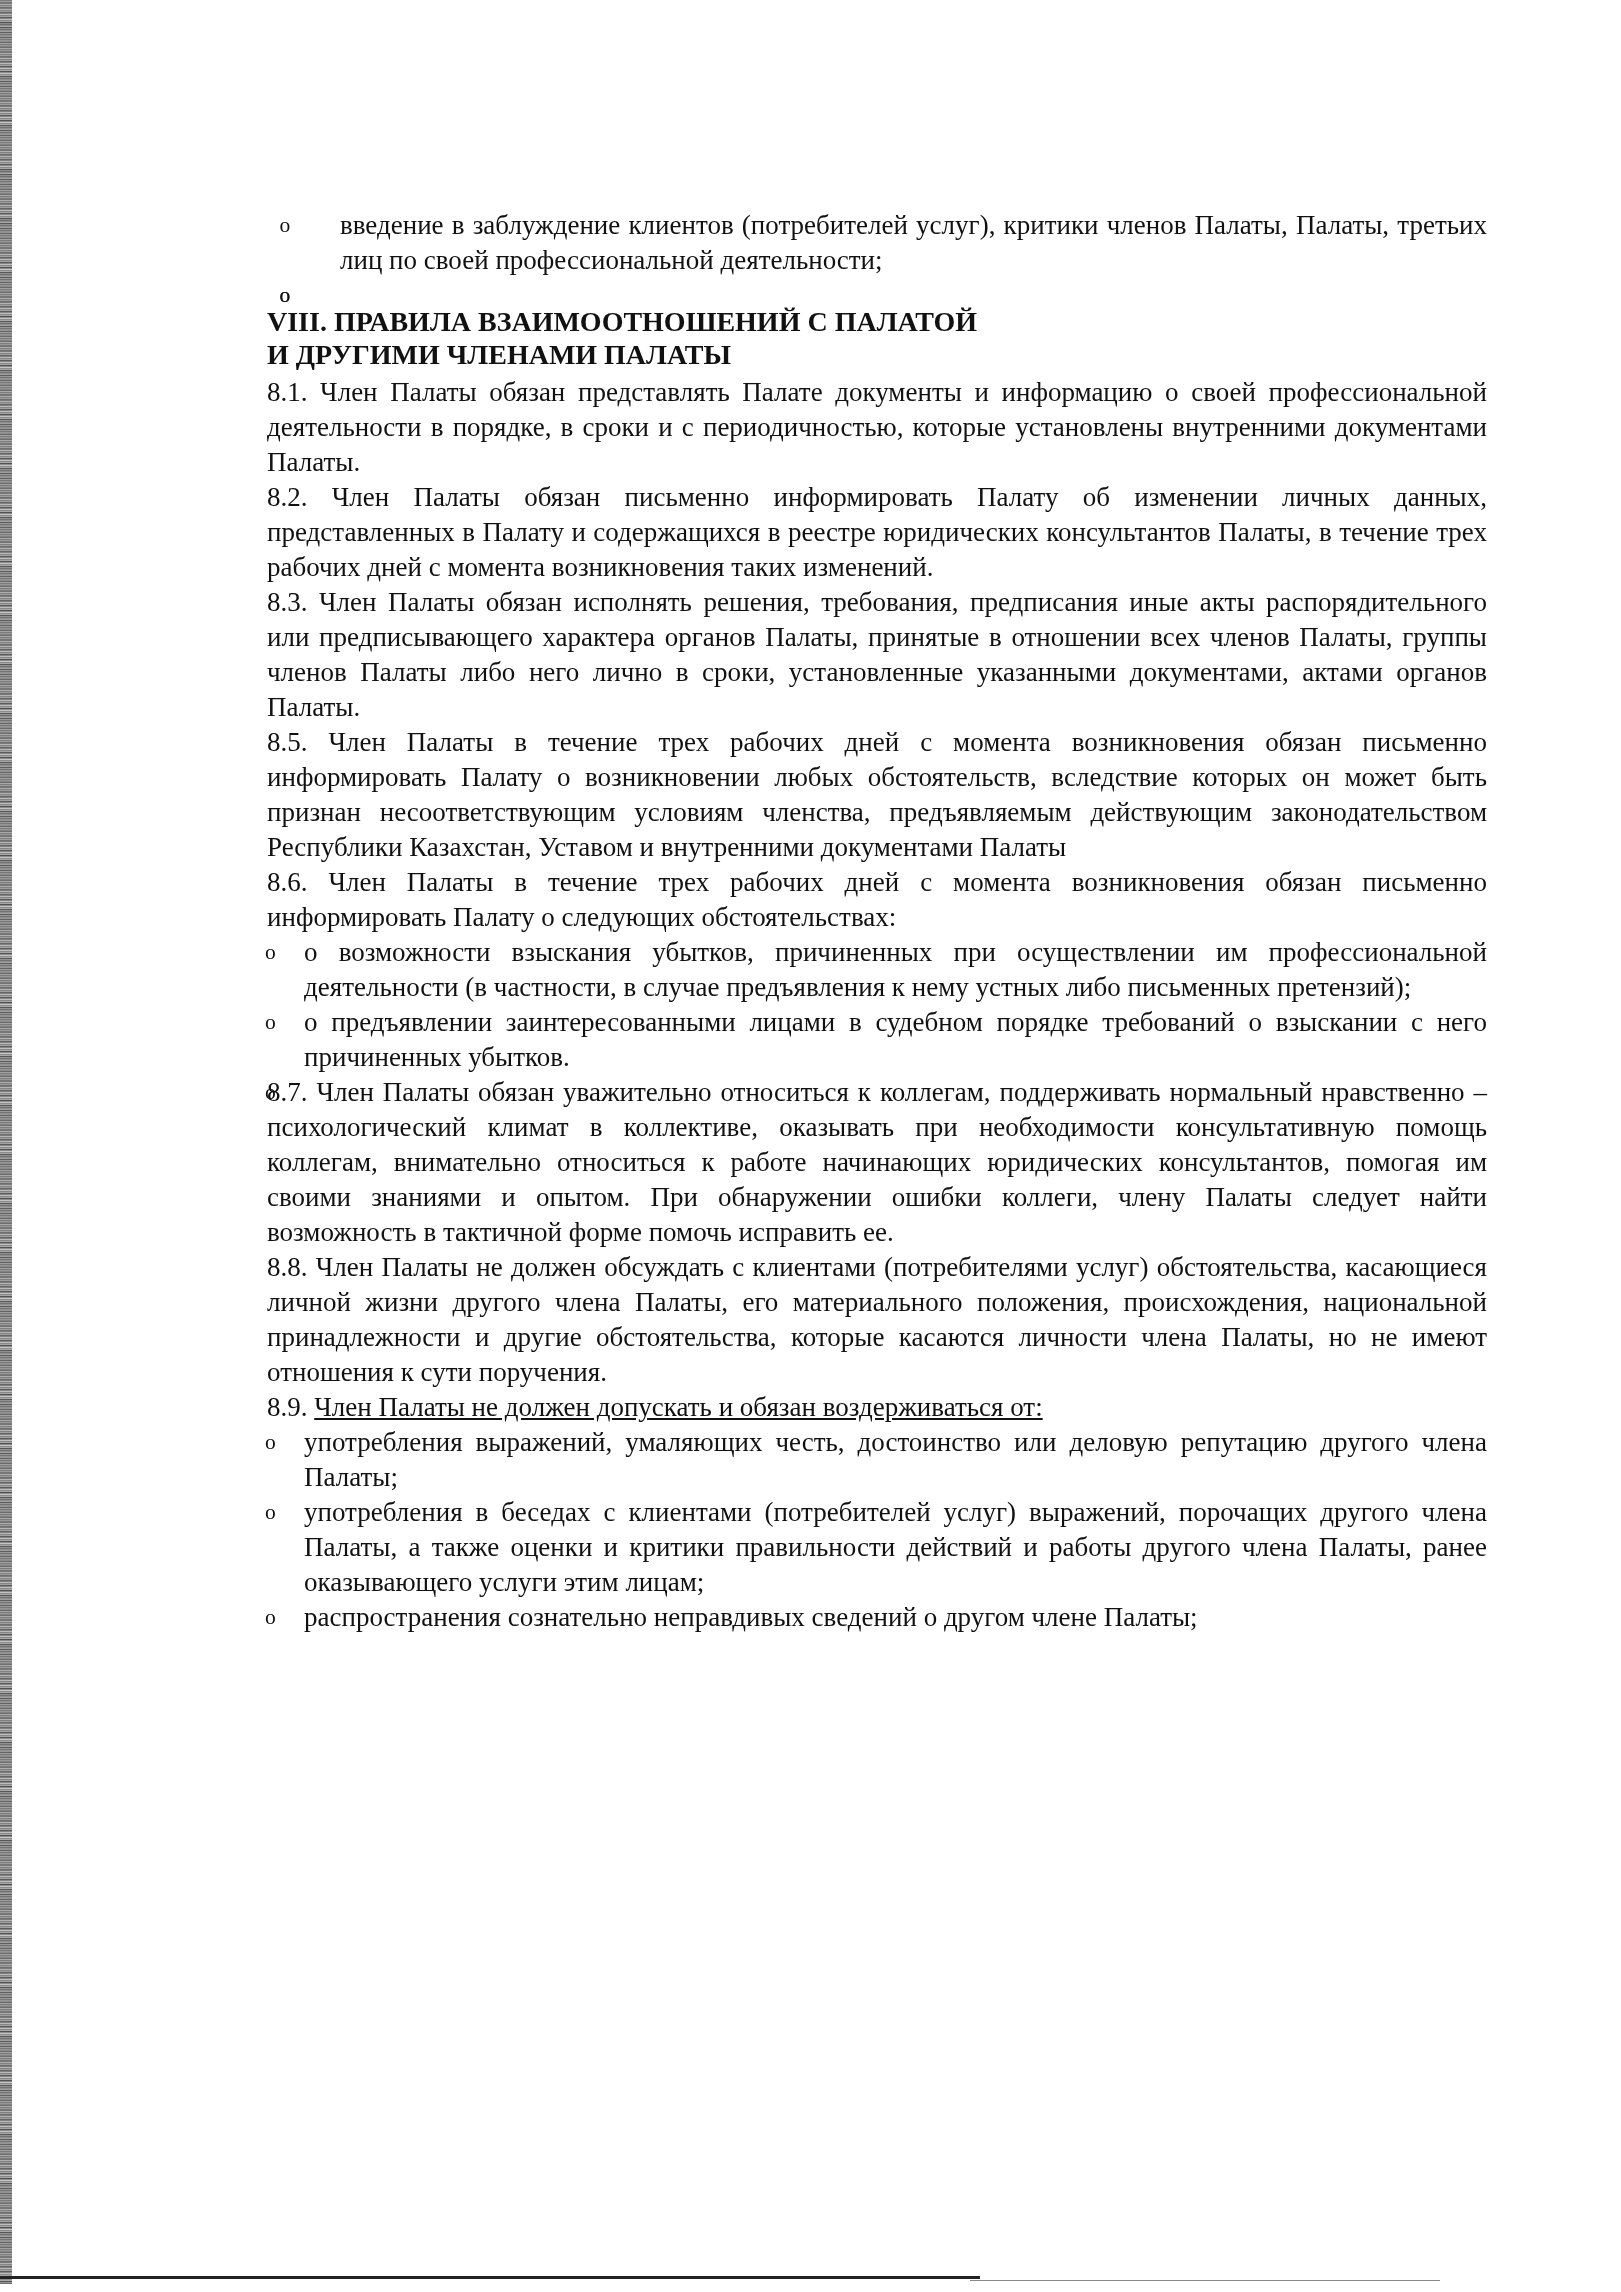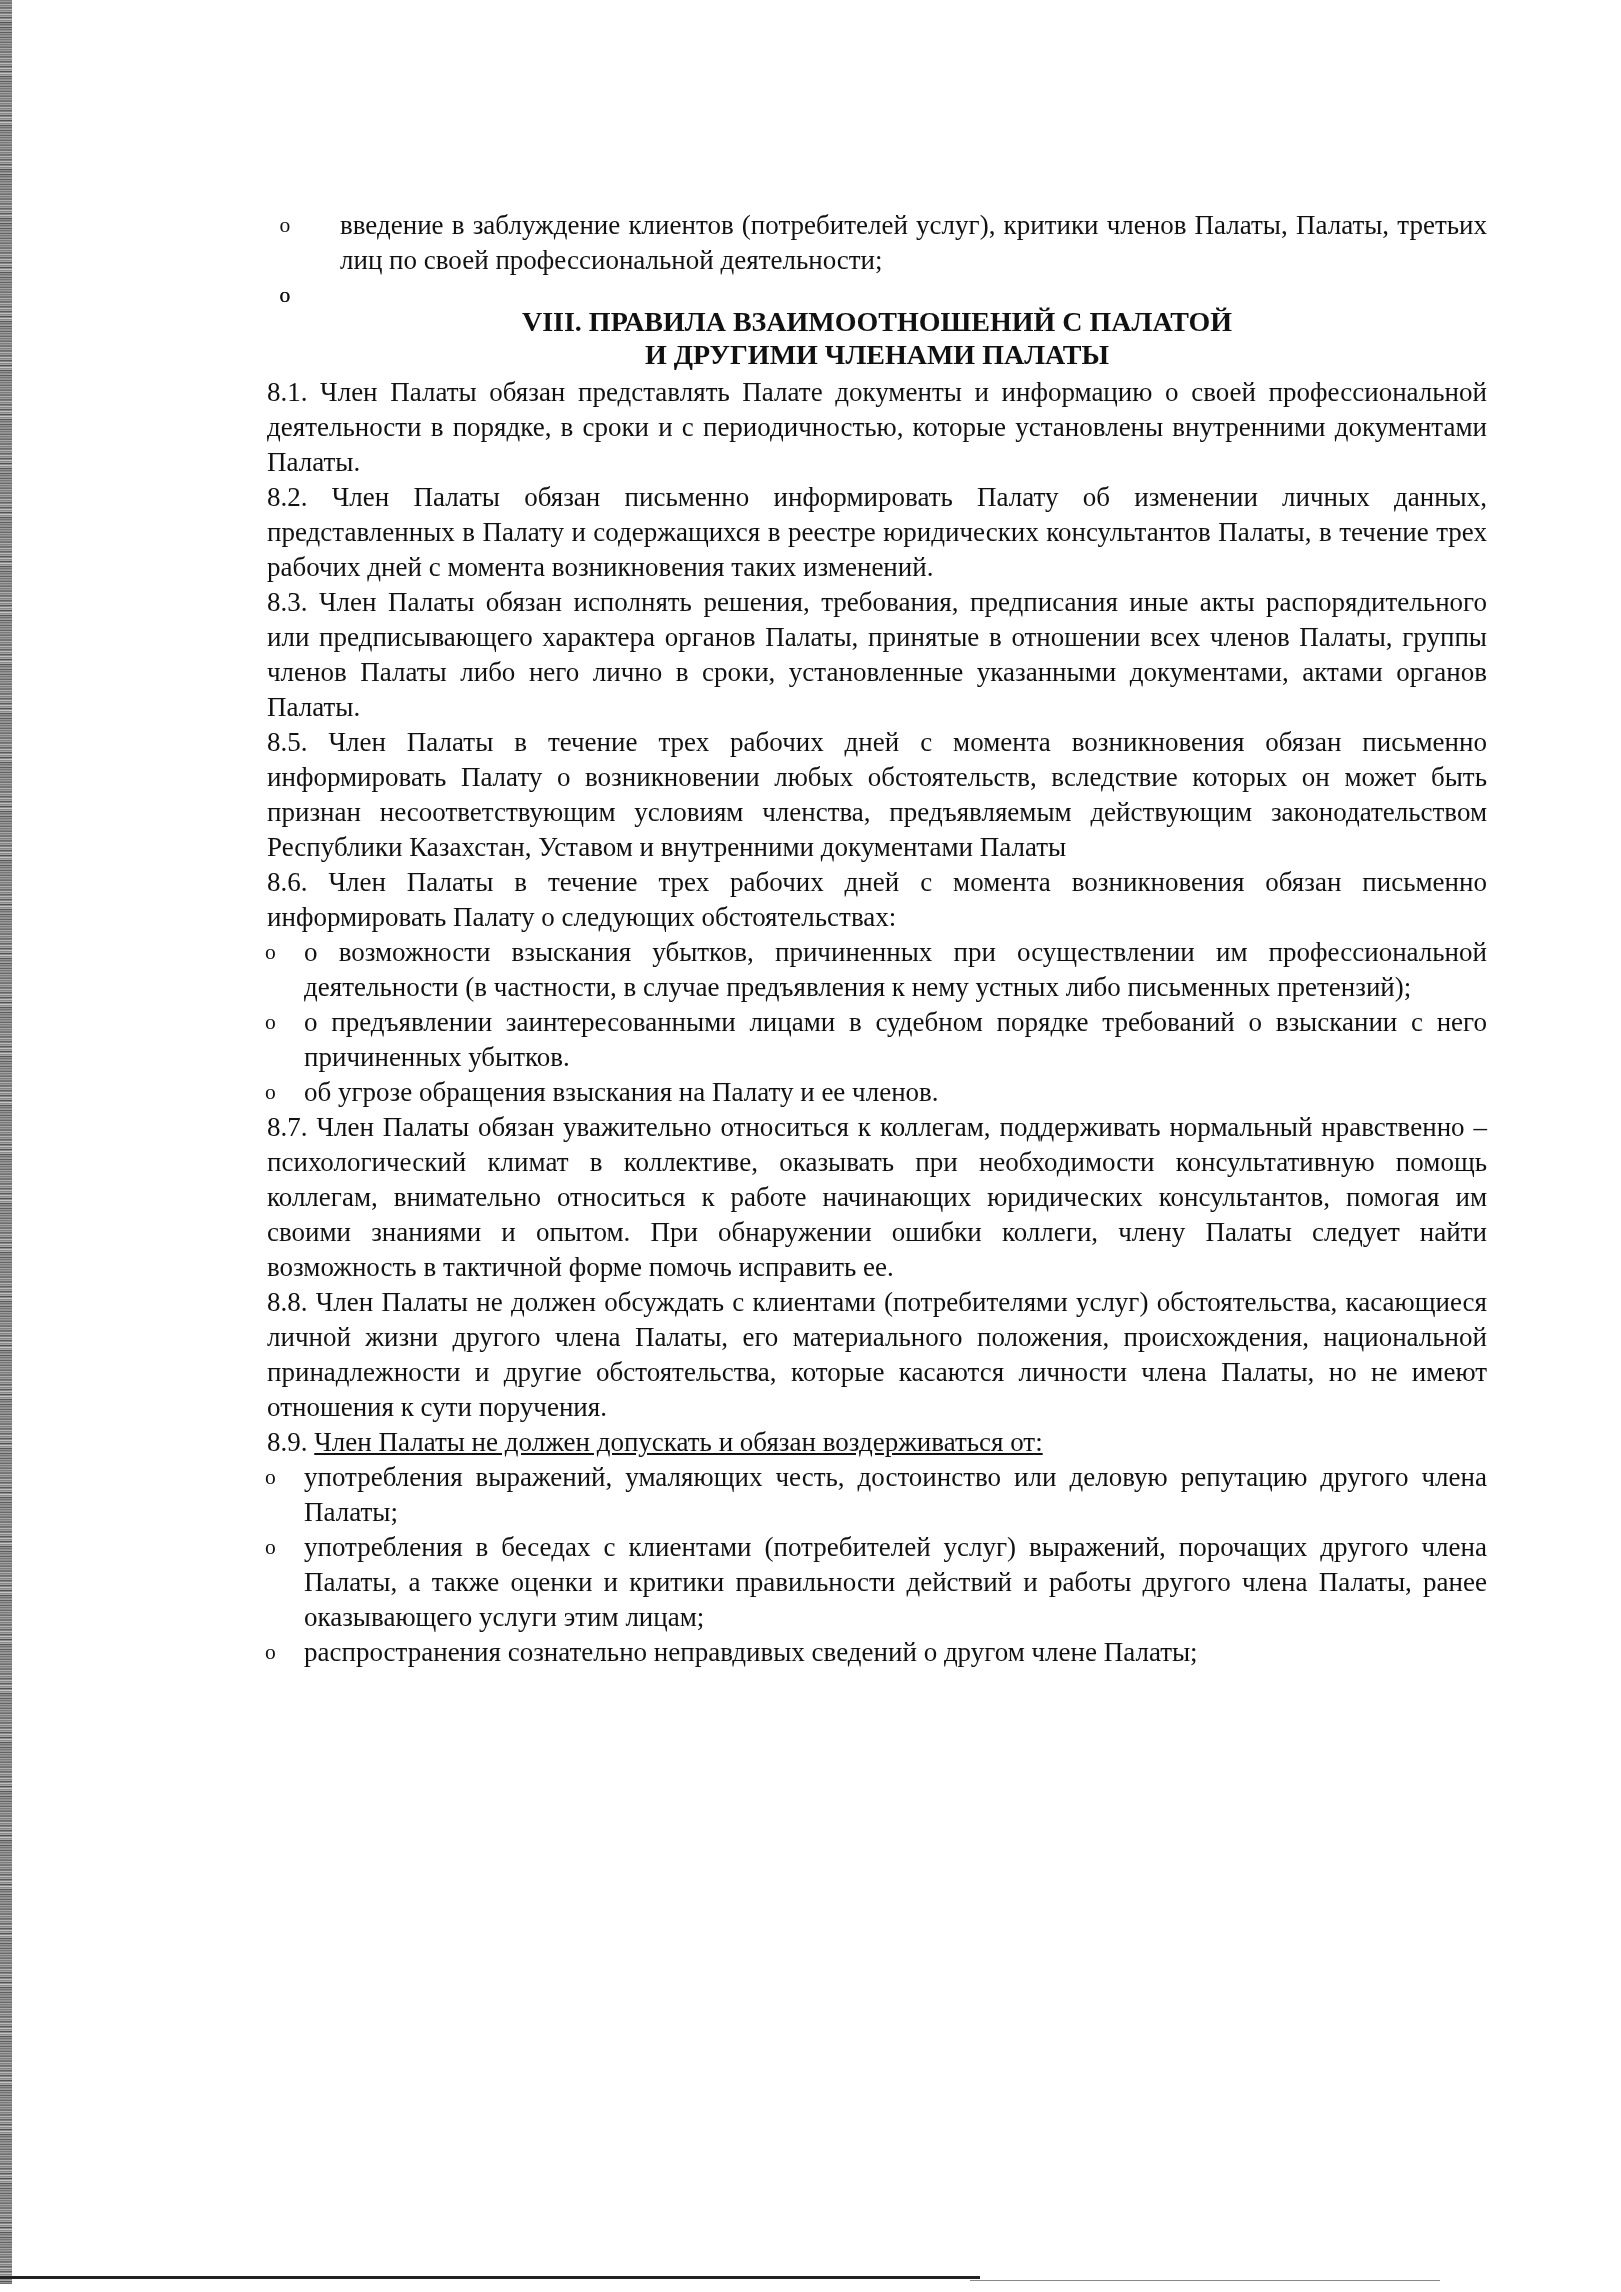"VIII. ПРАВИЛА ВЗАИМООТНОШЕНИЙ С ПАЛАТОЙ" .heading { text-align: center -> none }
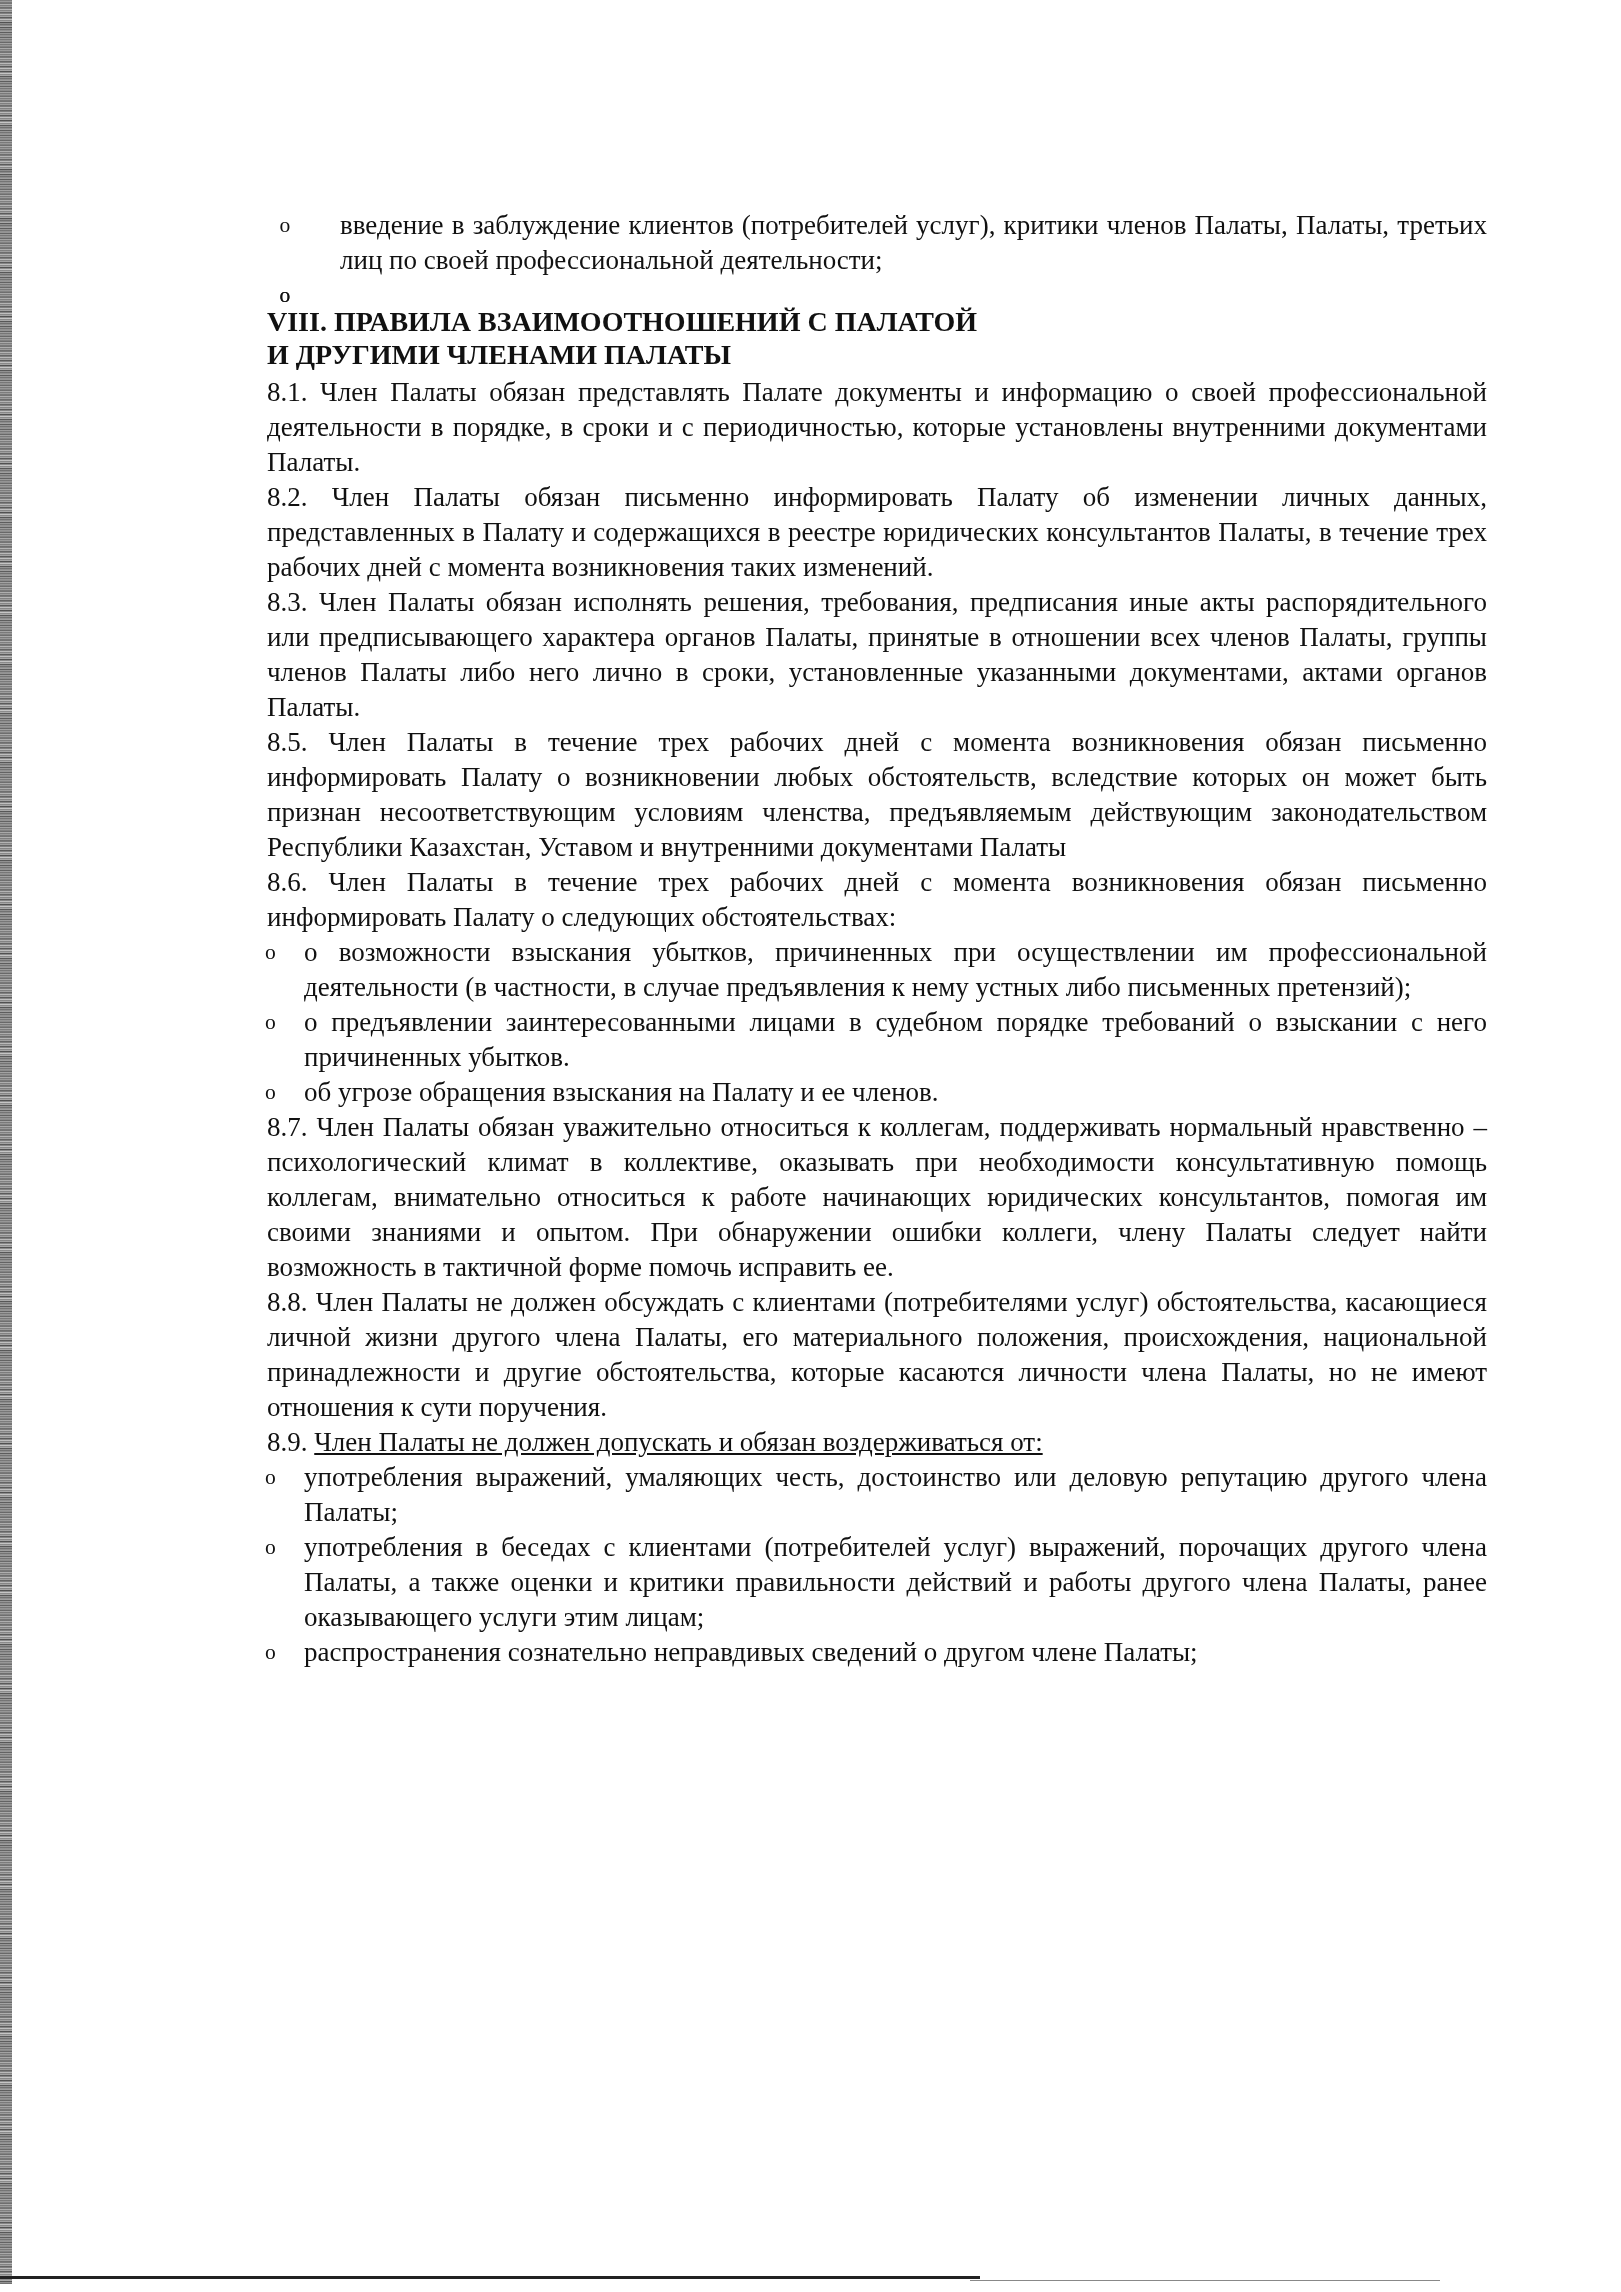"об угрозе обращения взыскания на" span { html: <span>об угрозе обращения взыскания на Палату и ее членов.</span> -> none }
